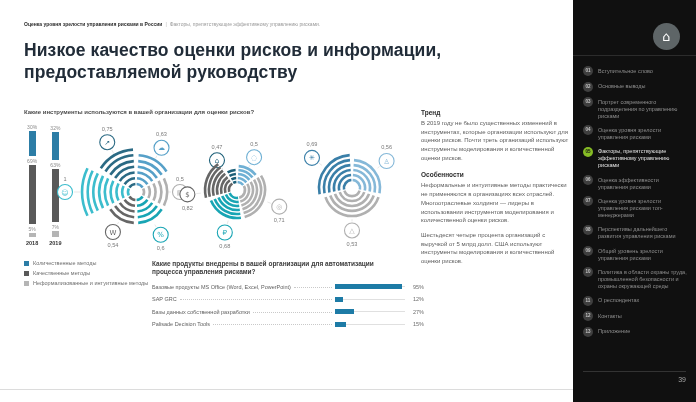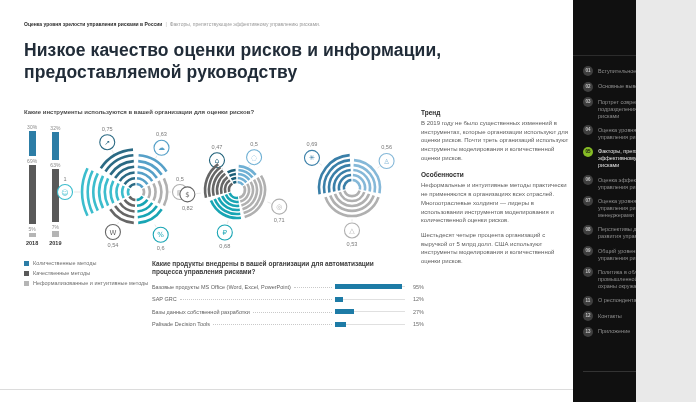"Низкое качество оценки рисков и" .slide { width: 636px -> 696px }
